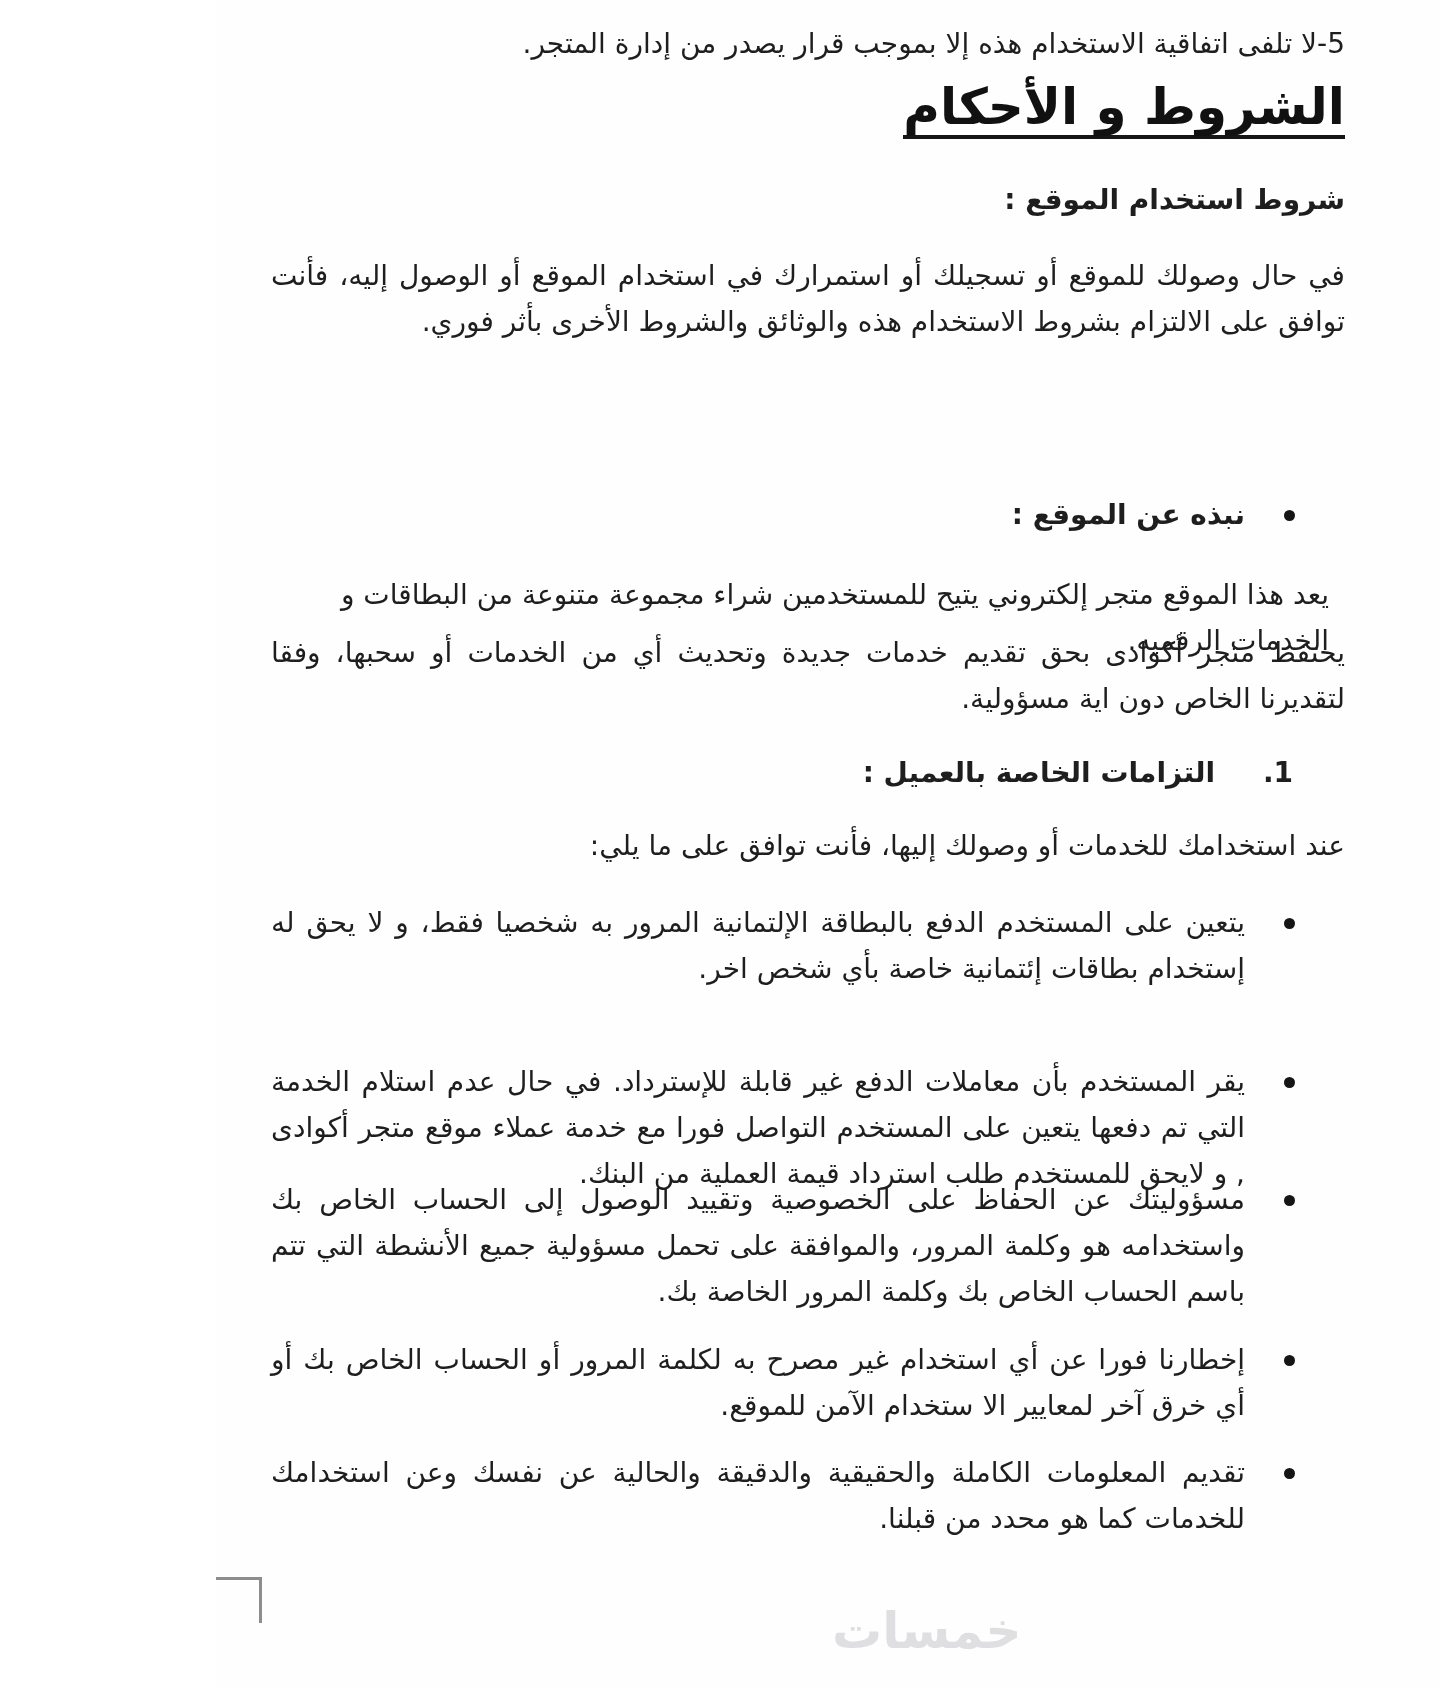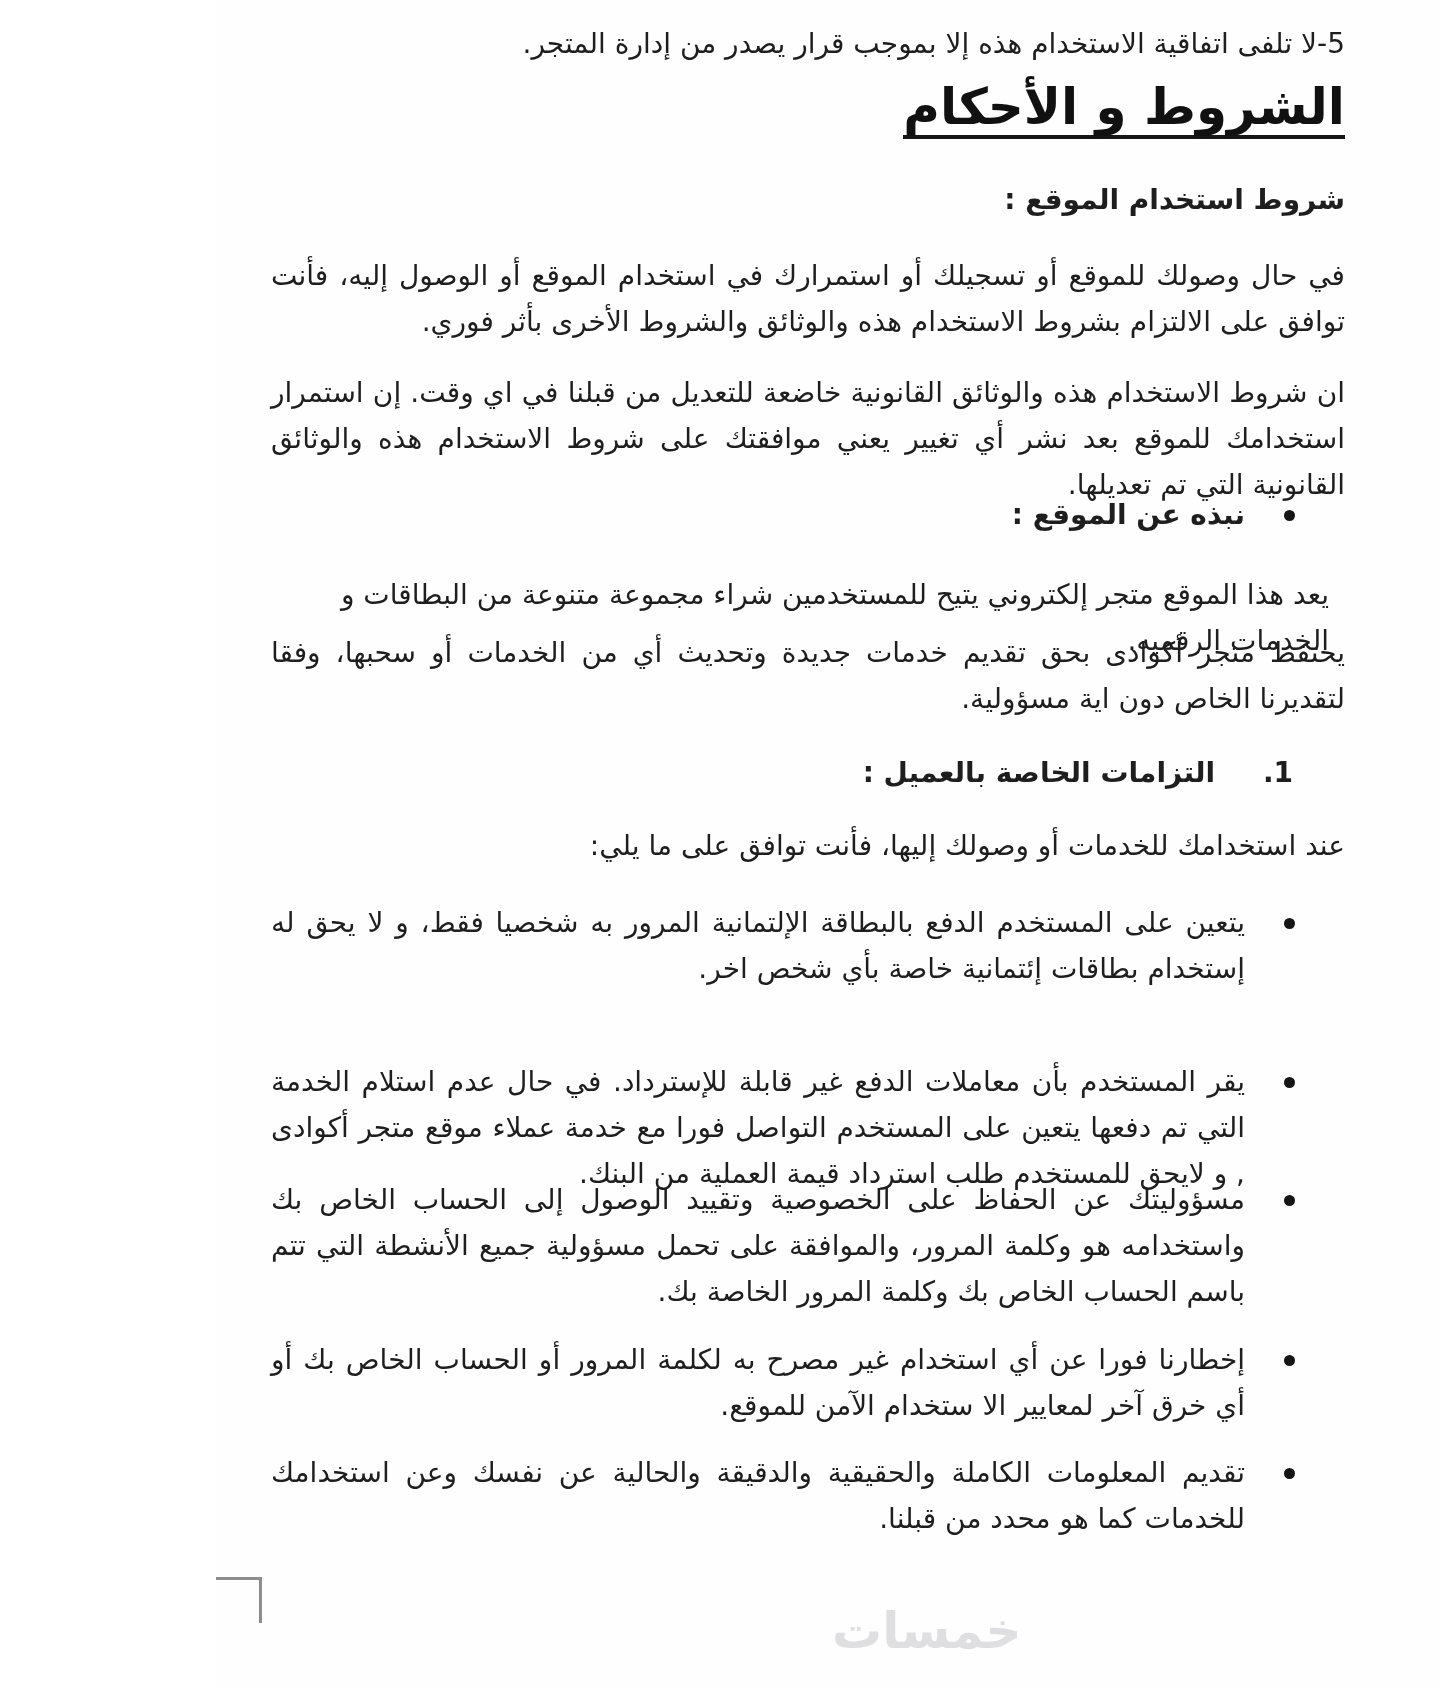"ان شروط الاستخدام هذه والوثائق" p.block { html: <p>ان شروط الاستخدام هذه والوثائق القانونية خاضعة للتعديل من قبلنا في اي وقت. إن استمرار استخدامك للموقع بعد نشر أي تغيير يعني موافقتك على شروط الاستخدام هذه والوثائق القانونية التي تم تعديلها.</p> -> none }
